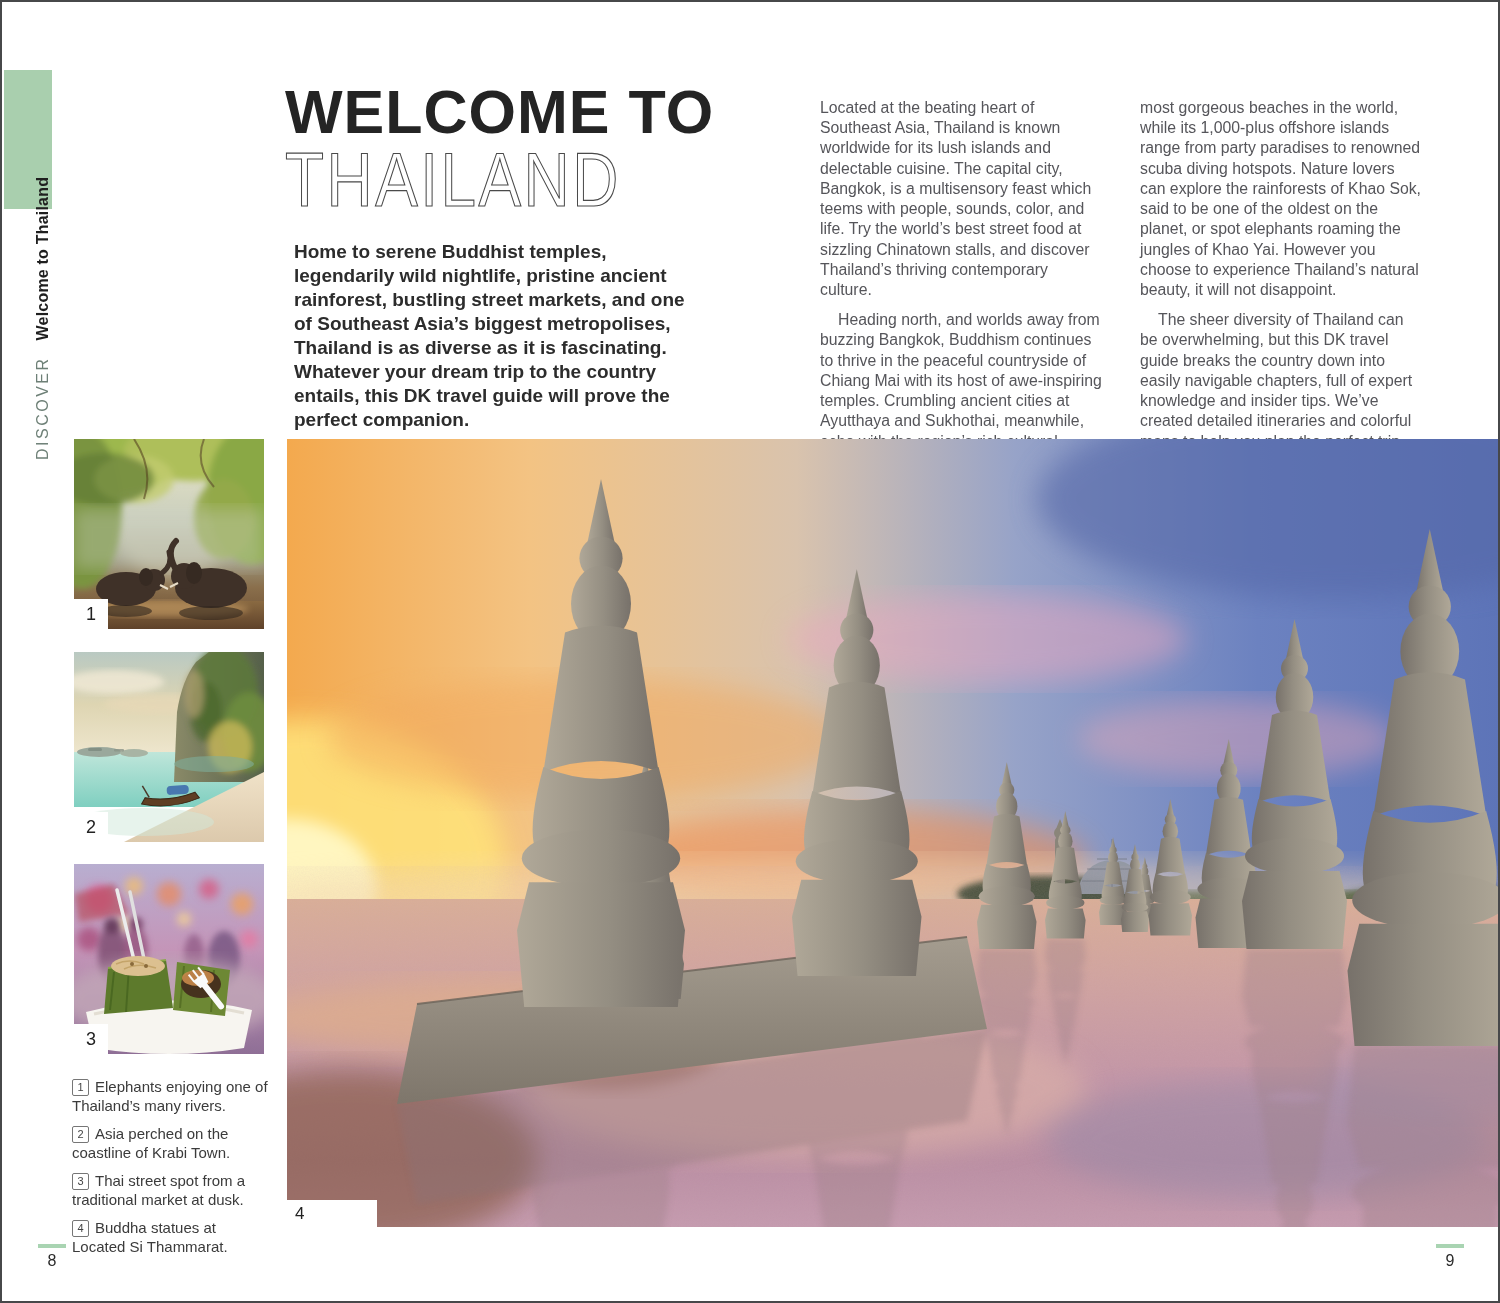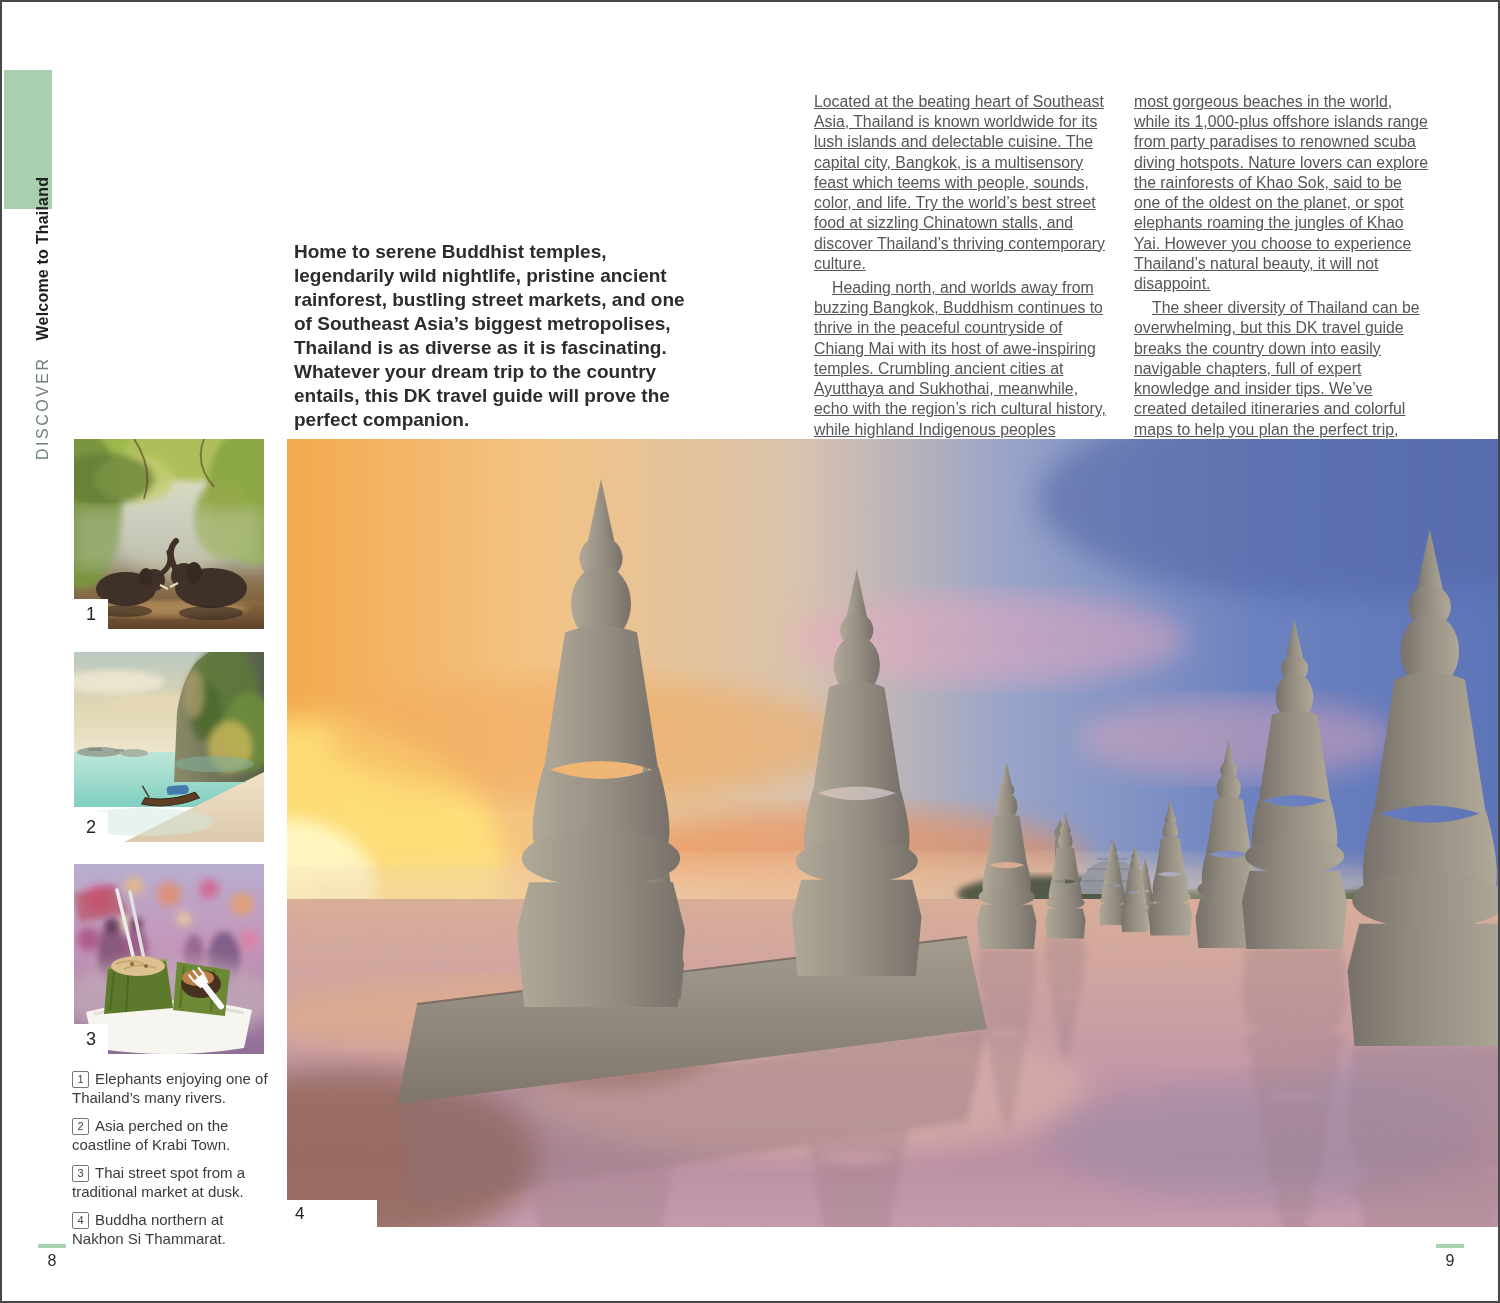"WELCOME TO" h1.title { html: none -> <h1> <span>WELCOME TO</span> <span>THAILAND</span> </h1> }
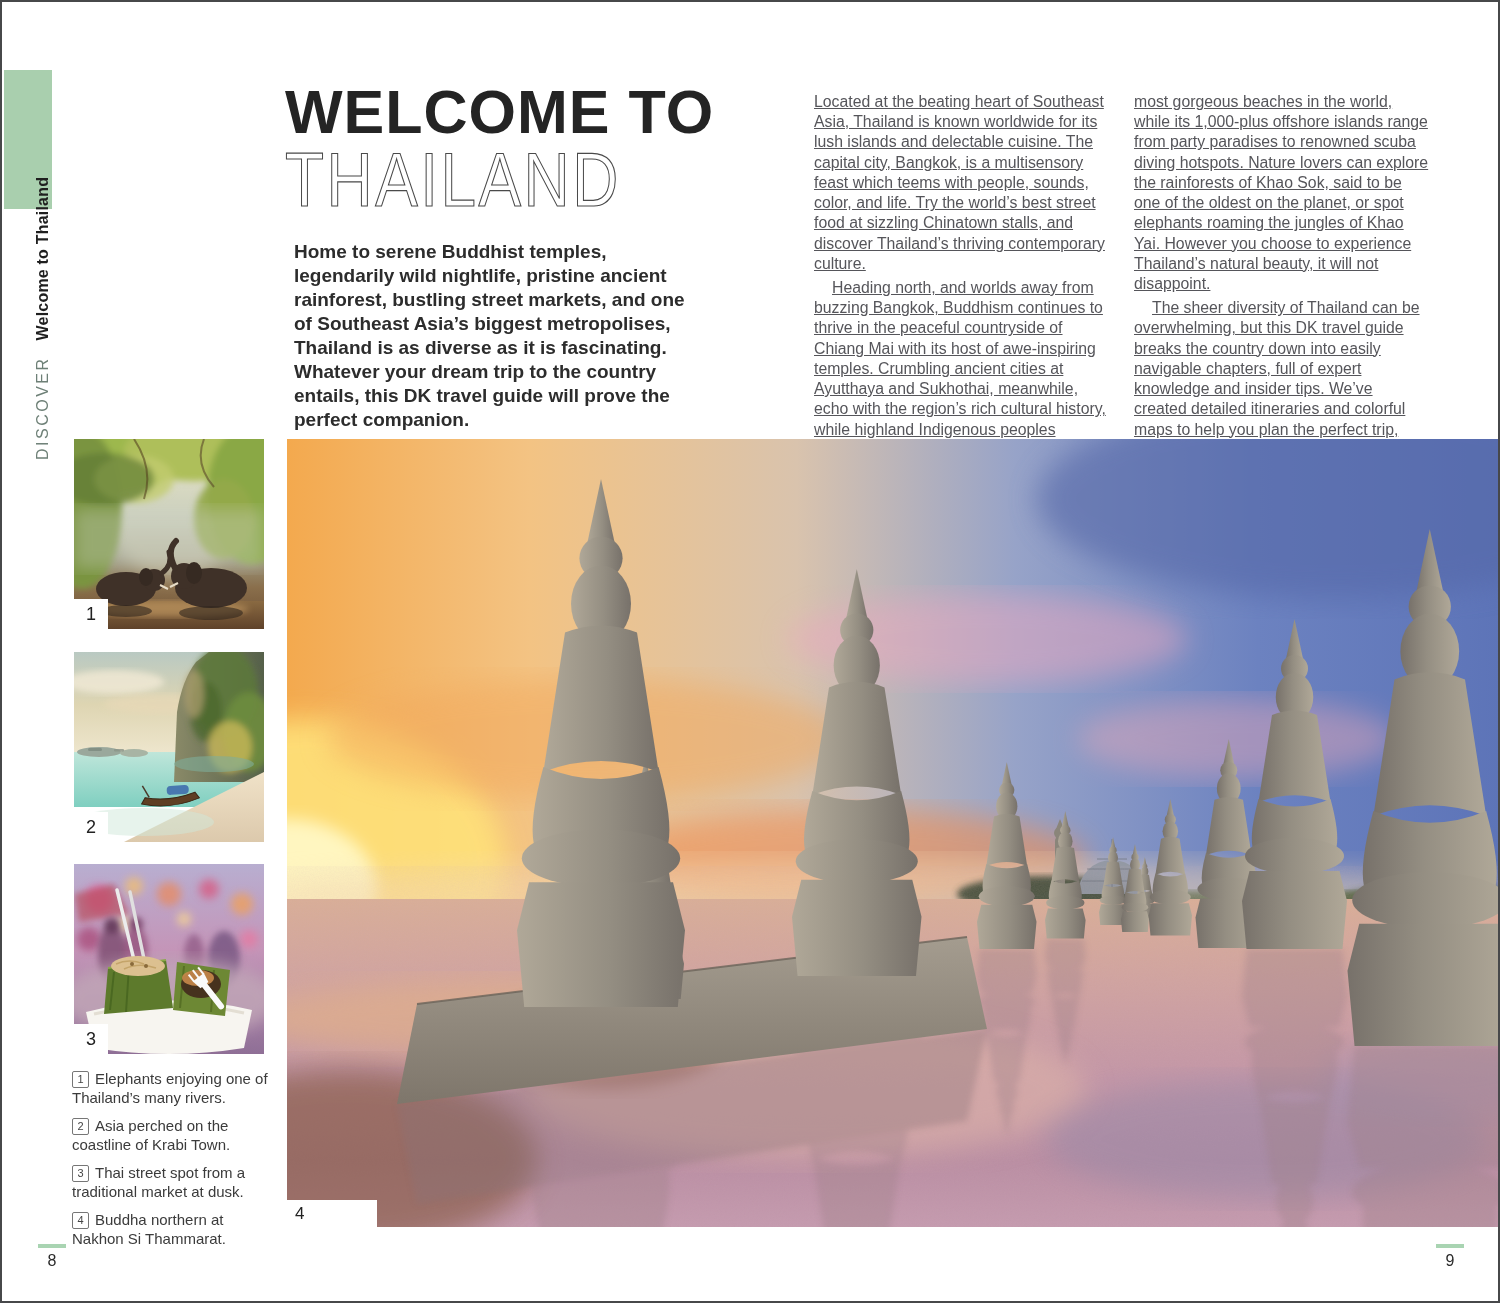"Located at the beating heart" .col p { margin: 4px -> 10px; text-decoration: underline -> none }
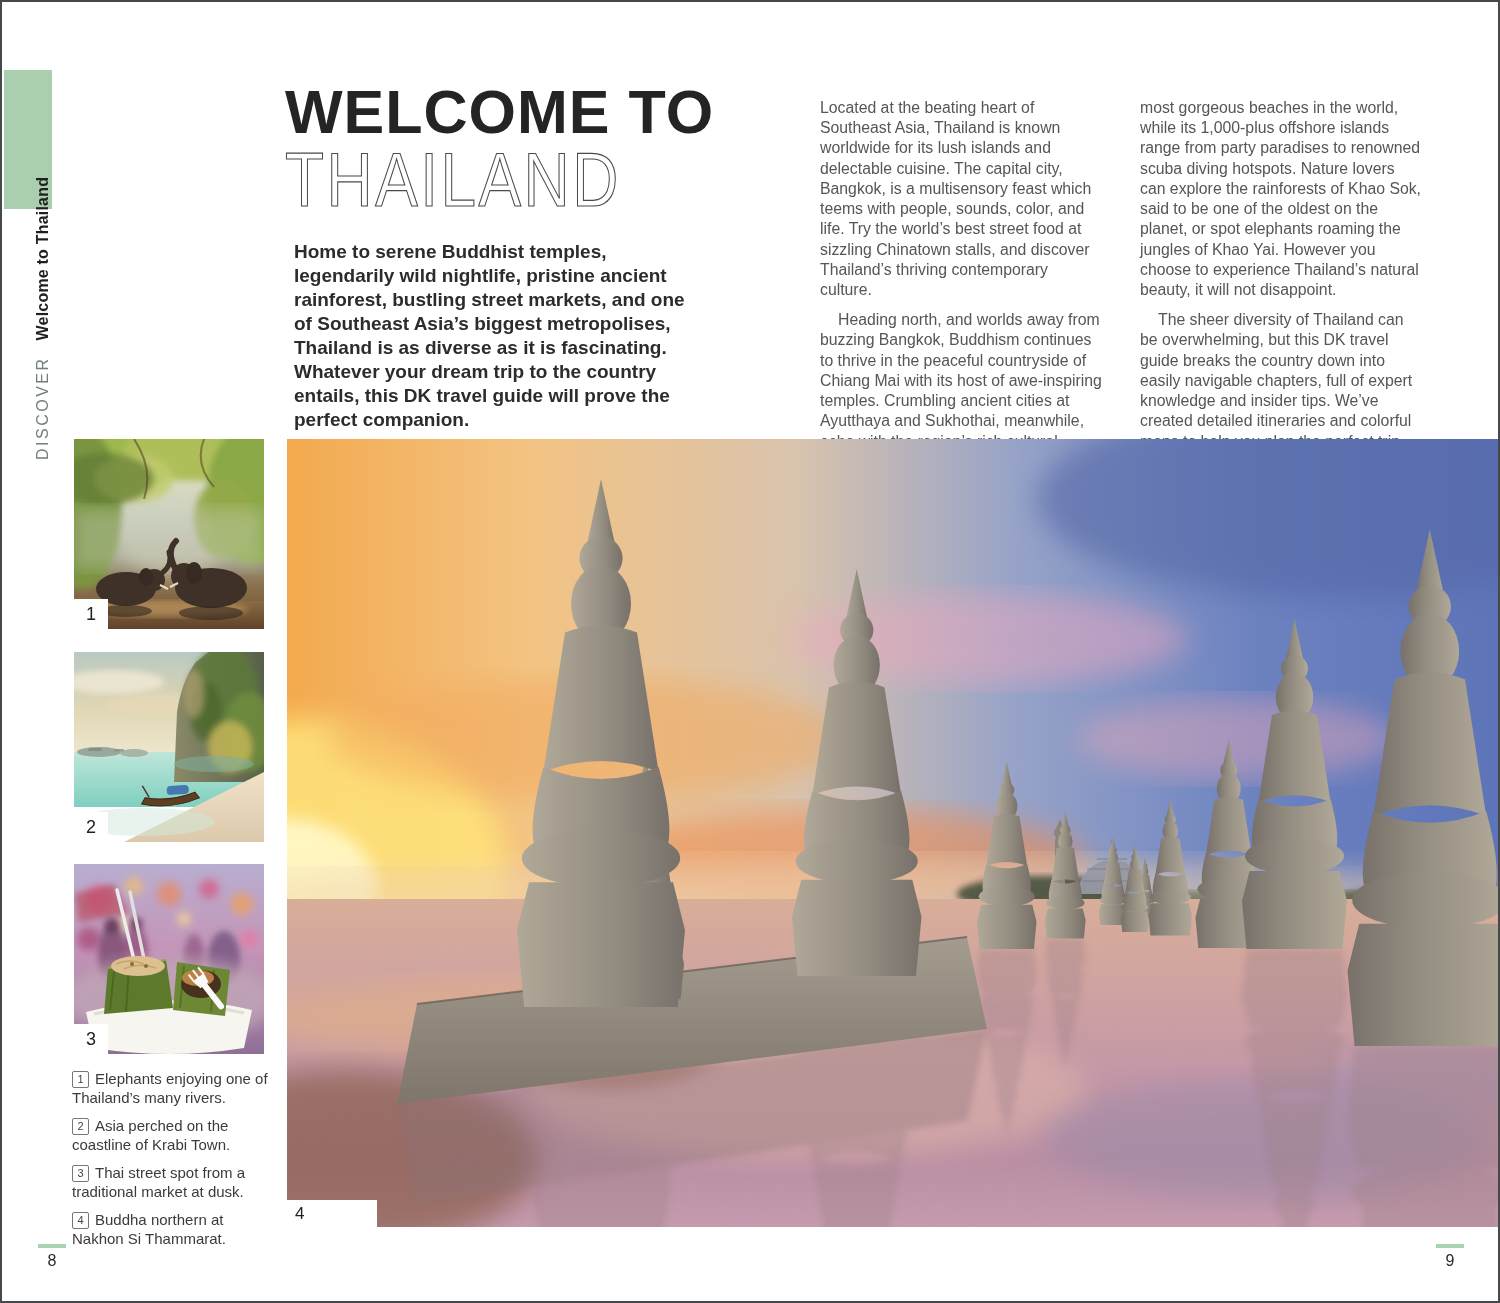"1 Elephants enjoying one of" .cap { margin: 0 0 10px 0 -> 8px 0 10px 0 }
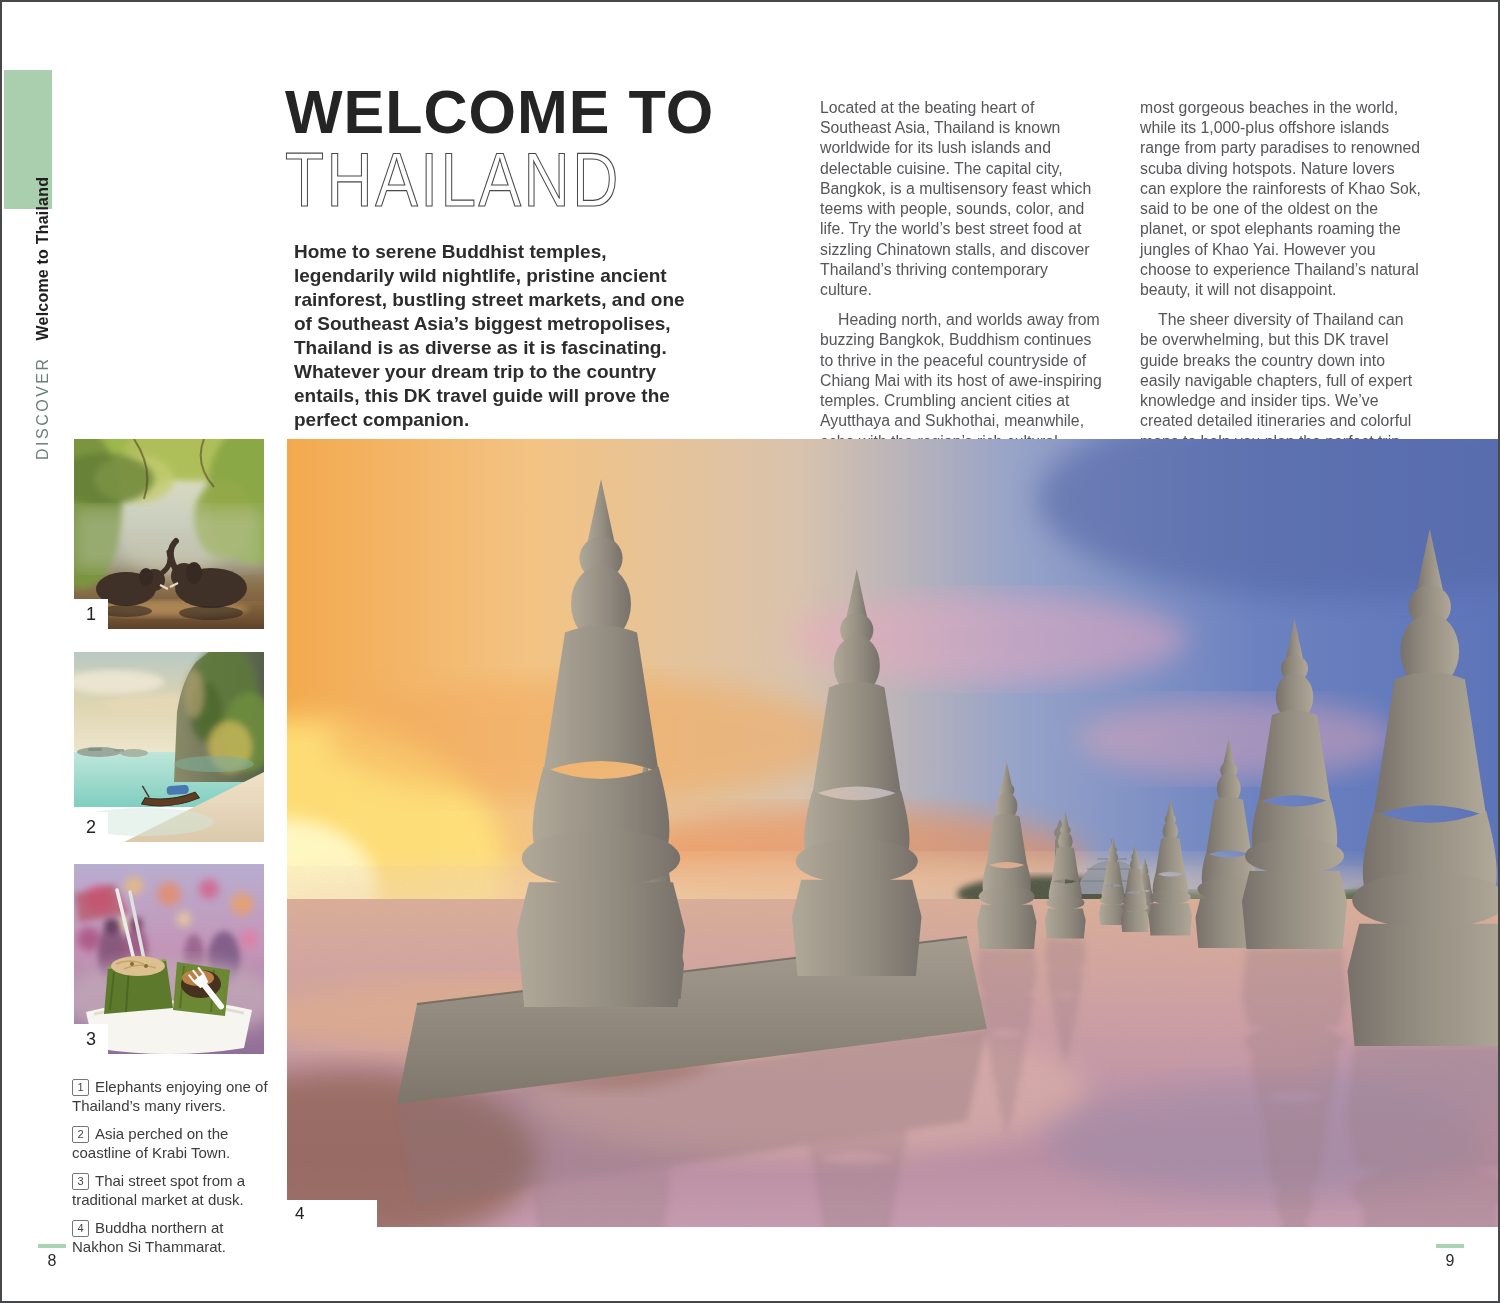"Buddha northern at Nakhon Si" span { text: northern at Nakhon -> statues at Located }
